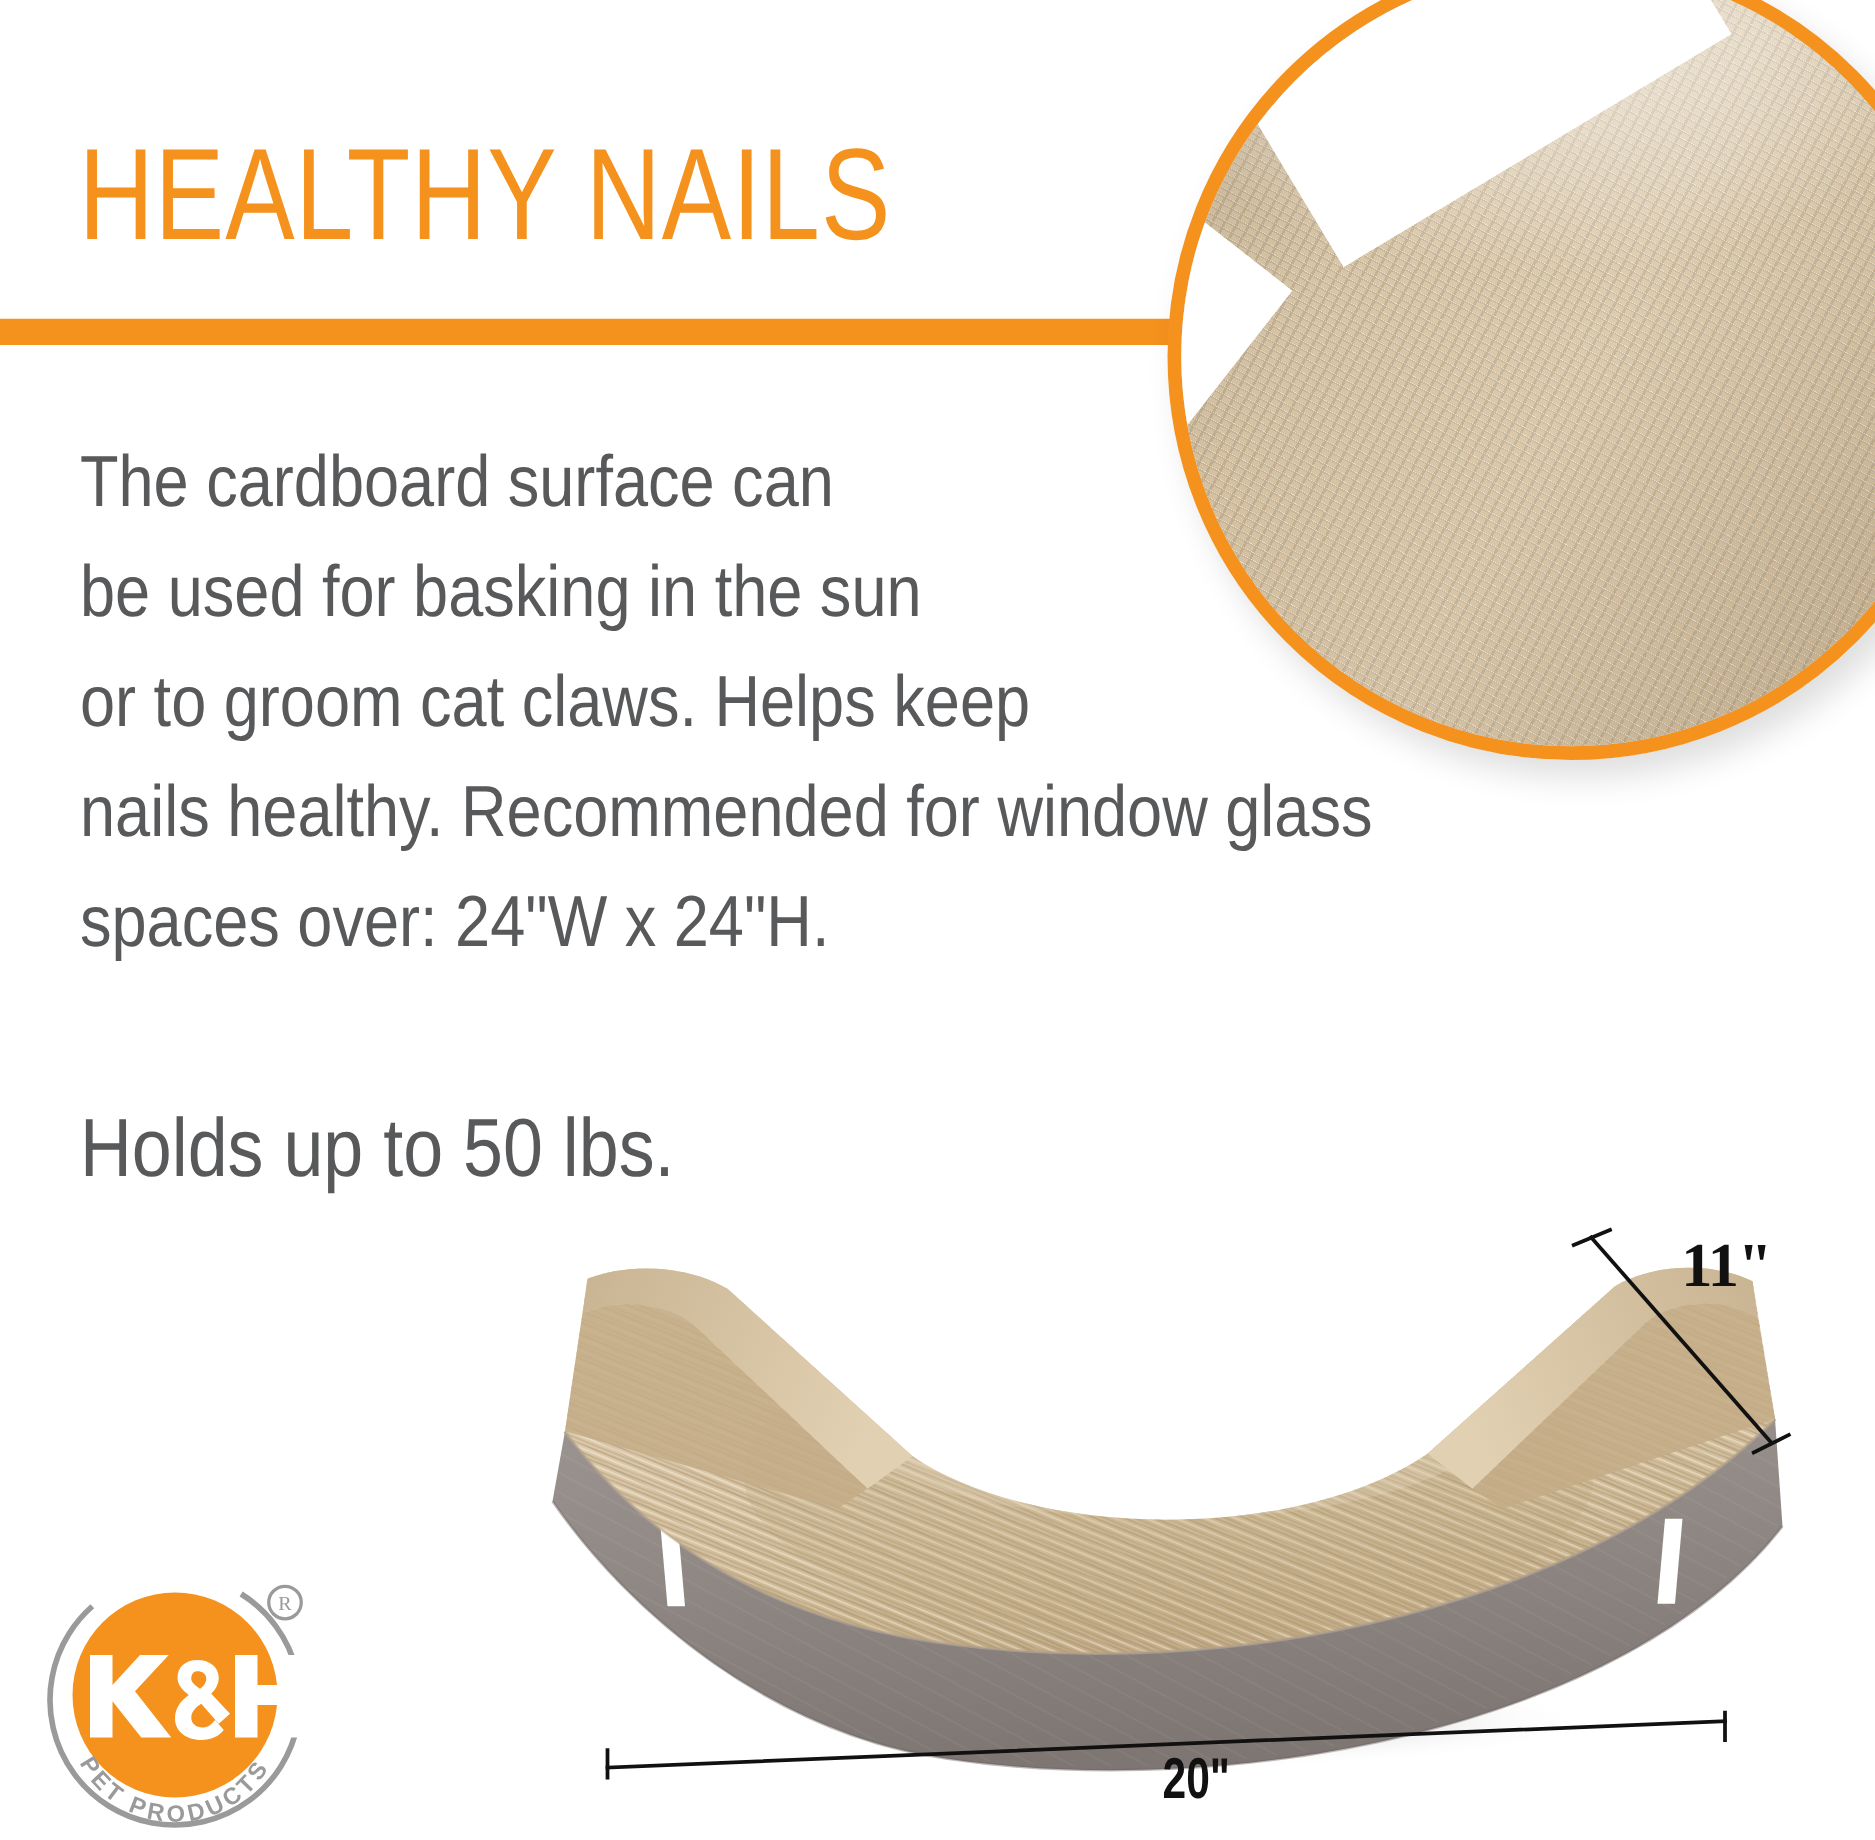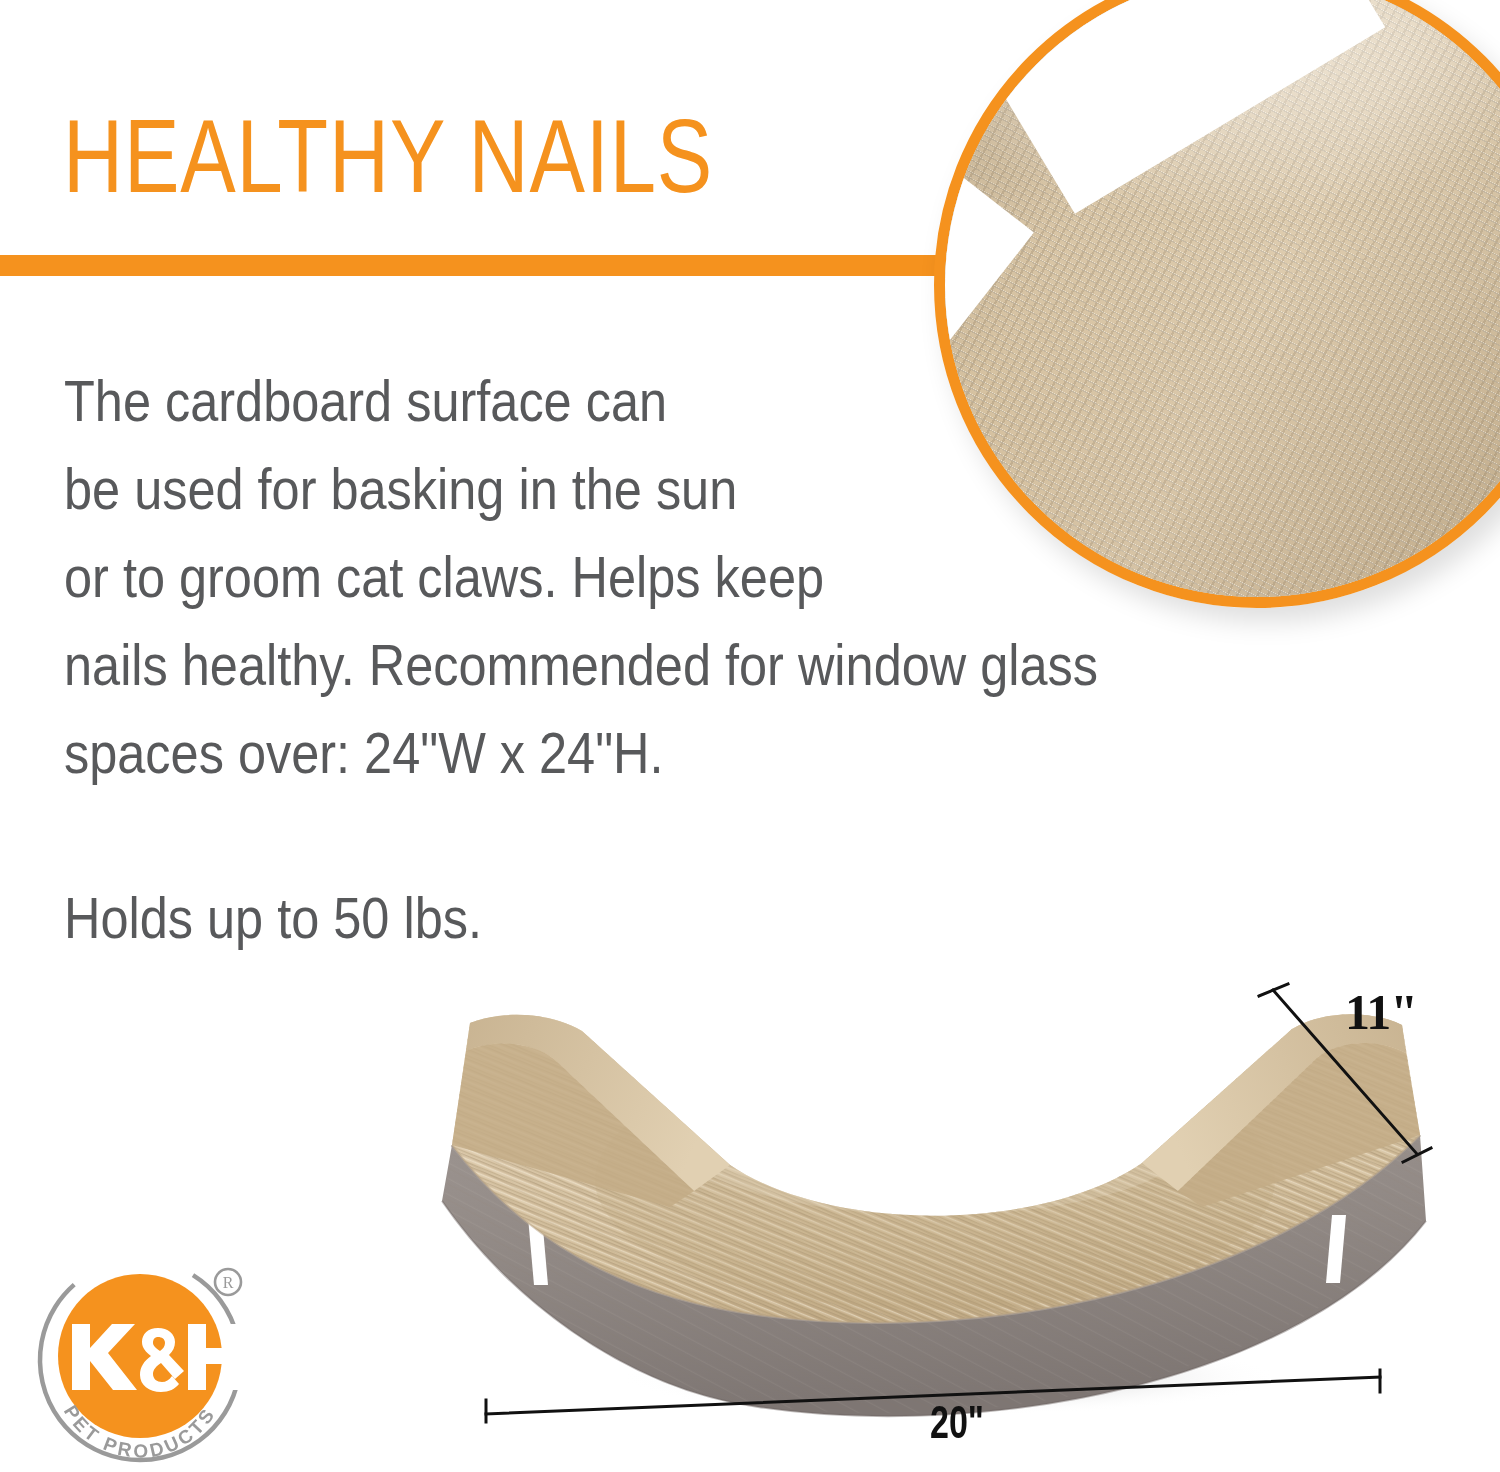"The cardboard surface can" #body-copy { top: 357px -> 342px }
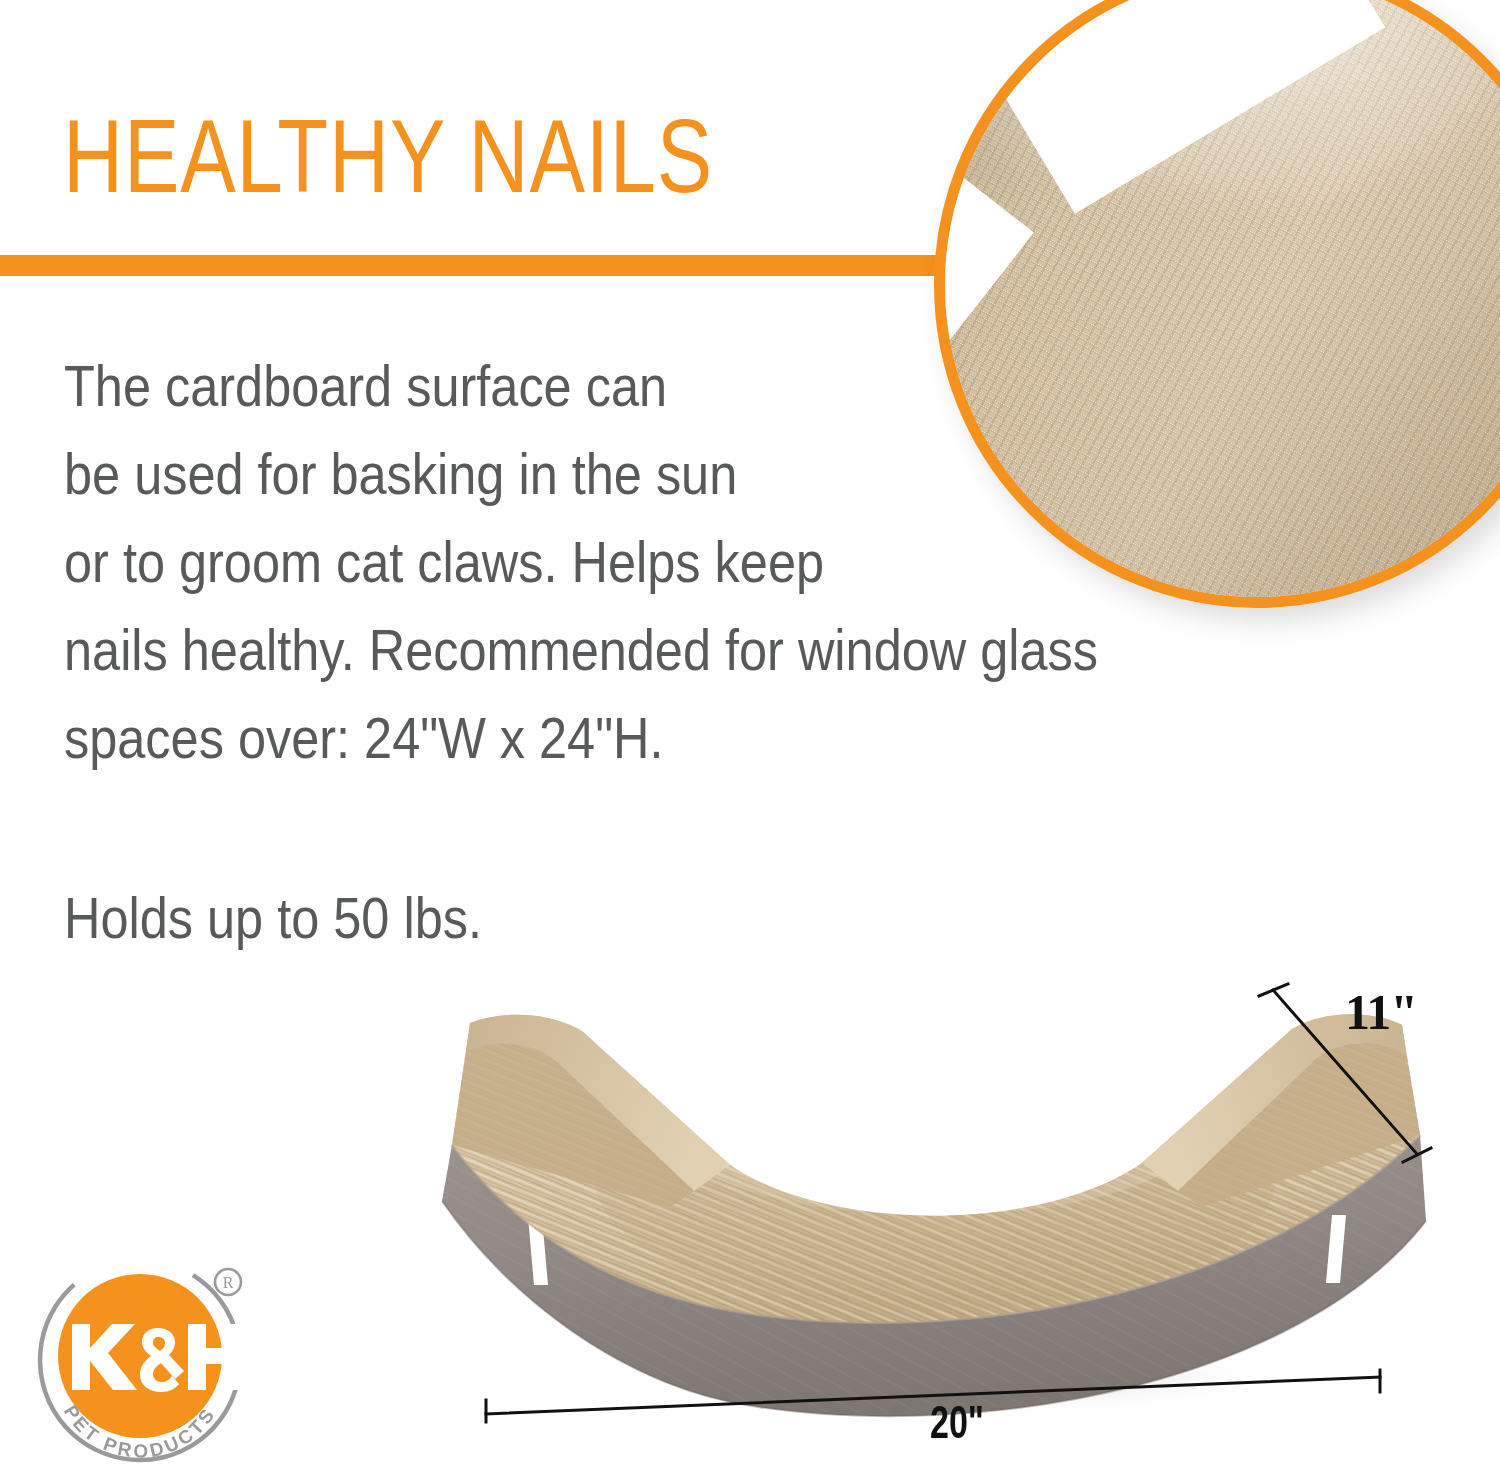"Holds up to 50 lbs." #holds-line { font-size: 58px -> 66px }
